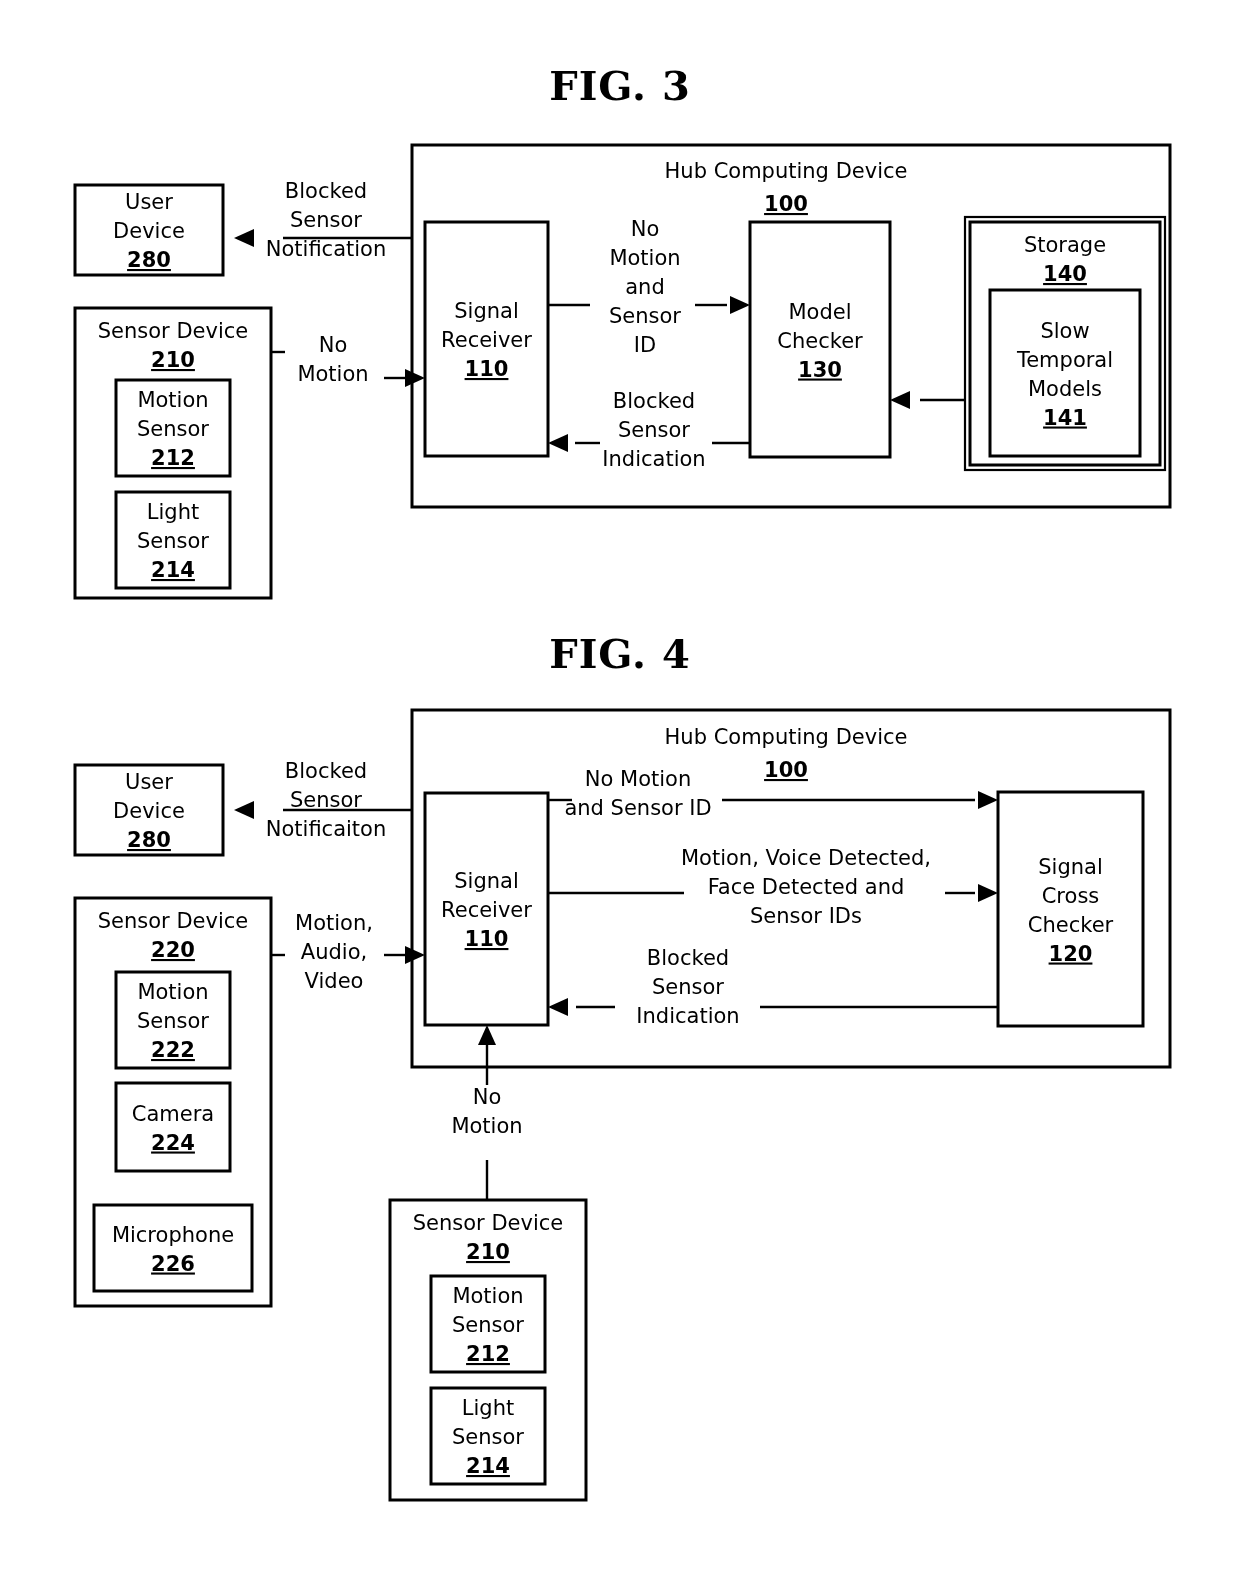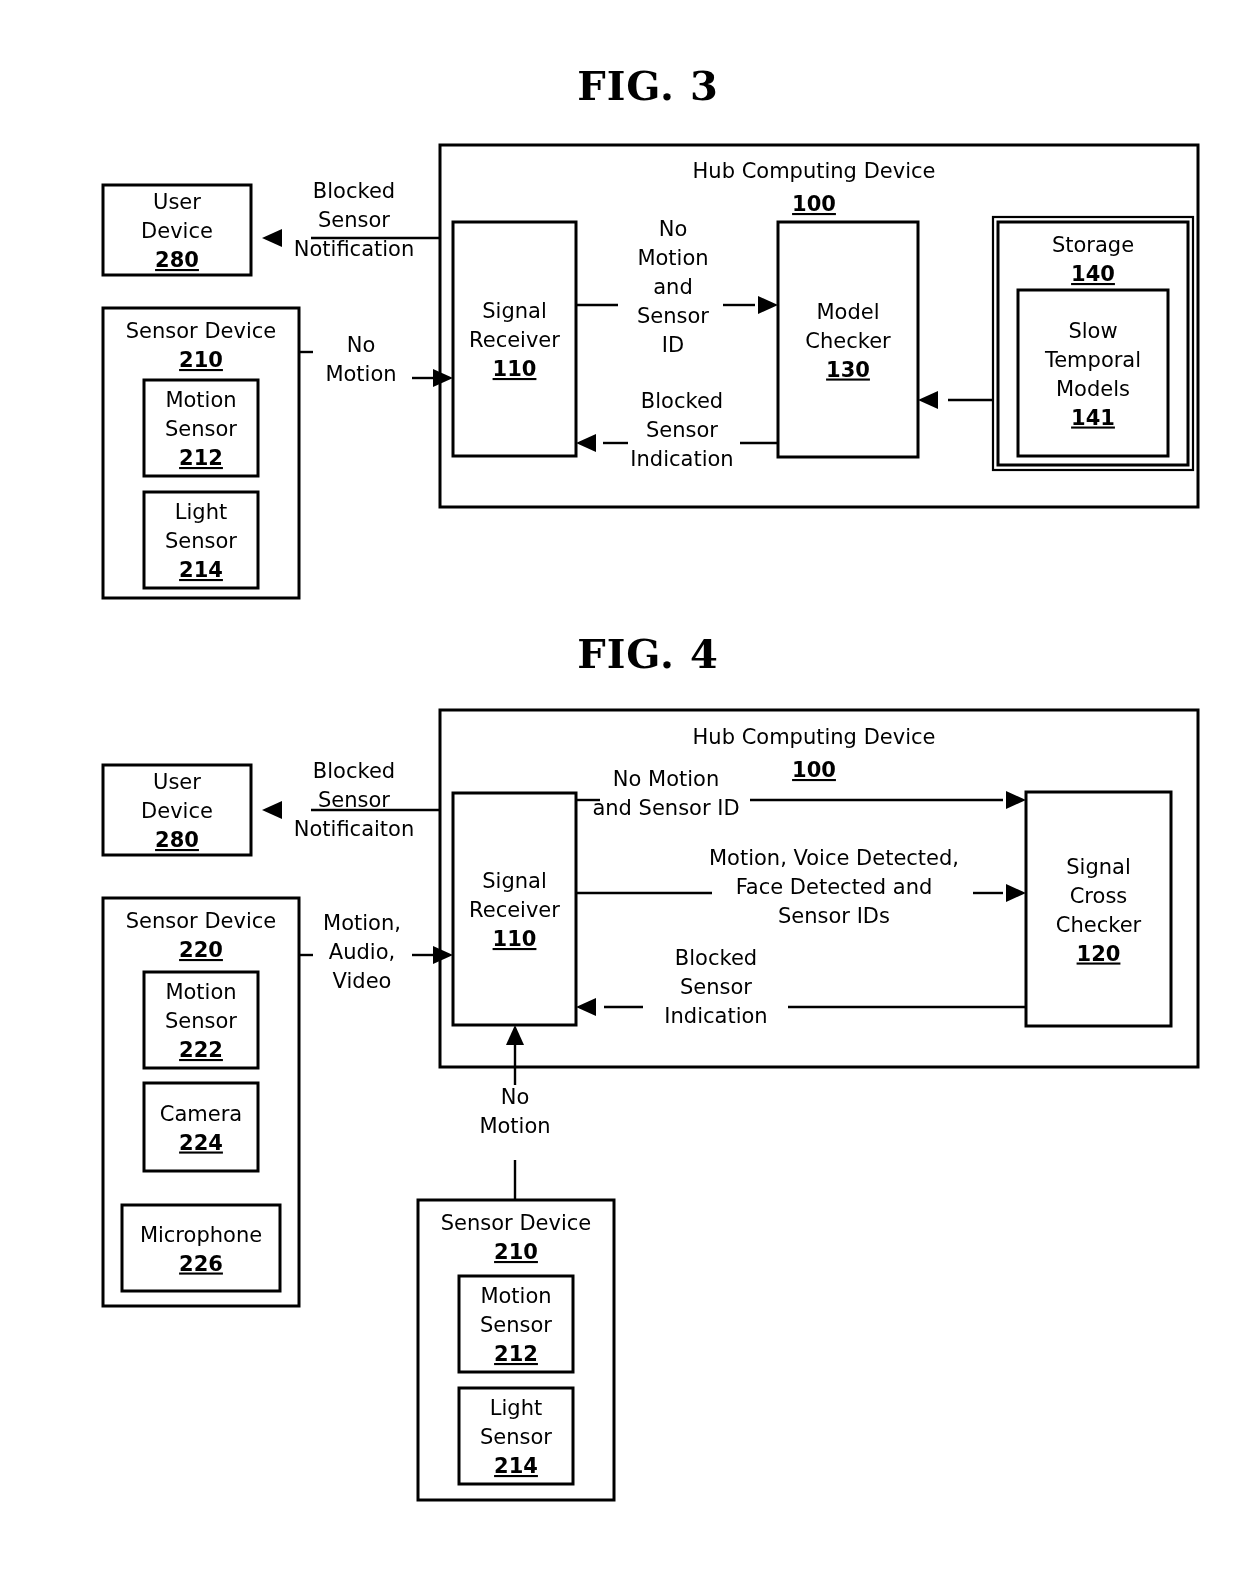"FIG. 3" #sheet { padding-left: 28px -> none }
